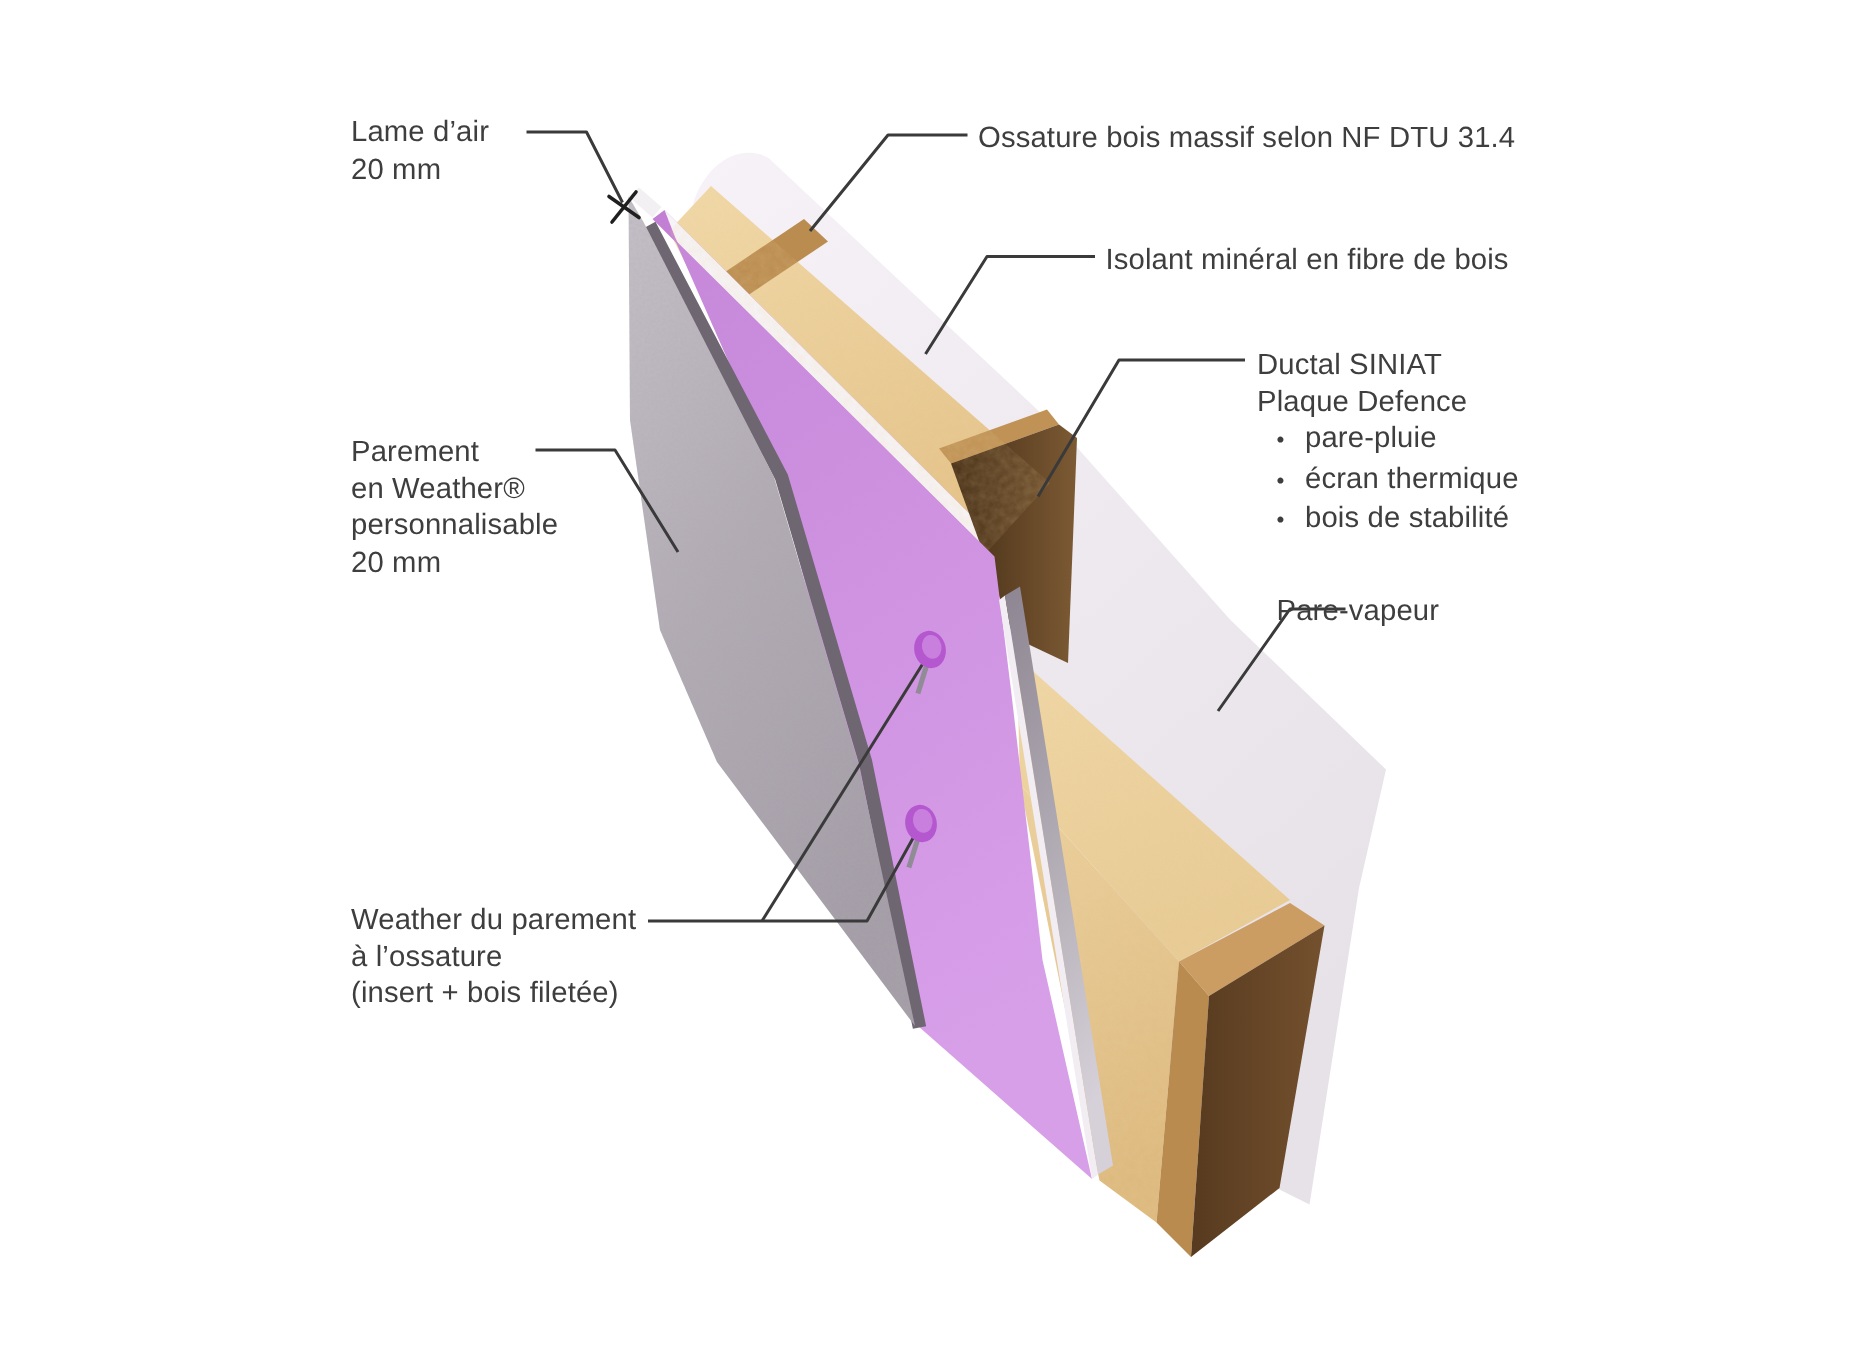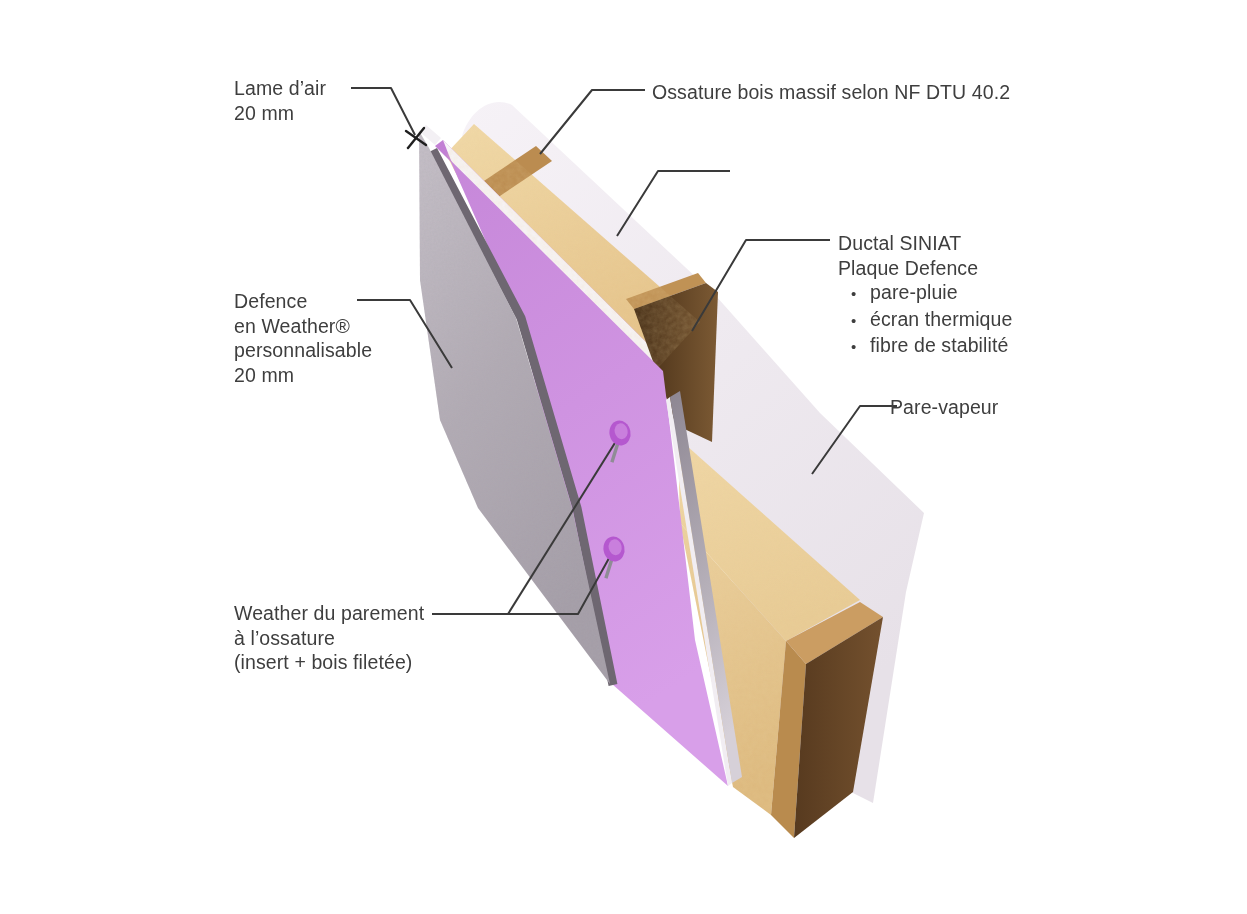"Ossature bois massif selon NF" div { text: 40.2 -> 31.4 }
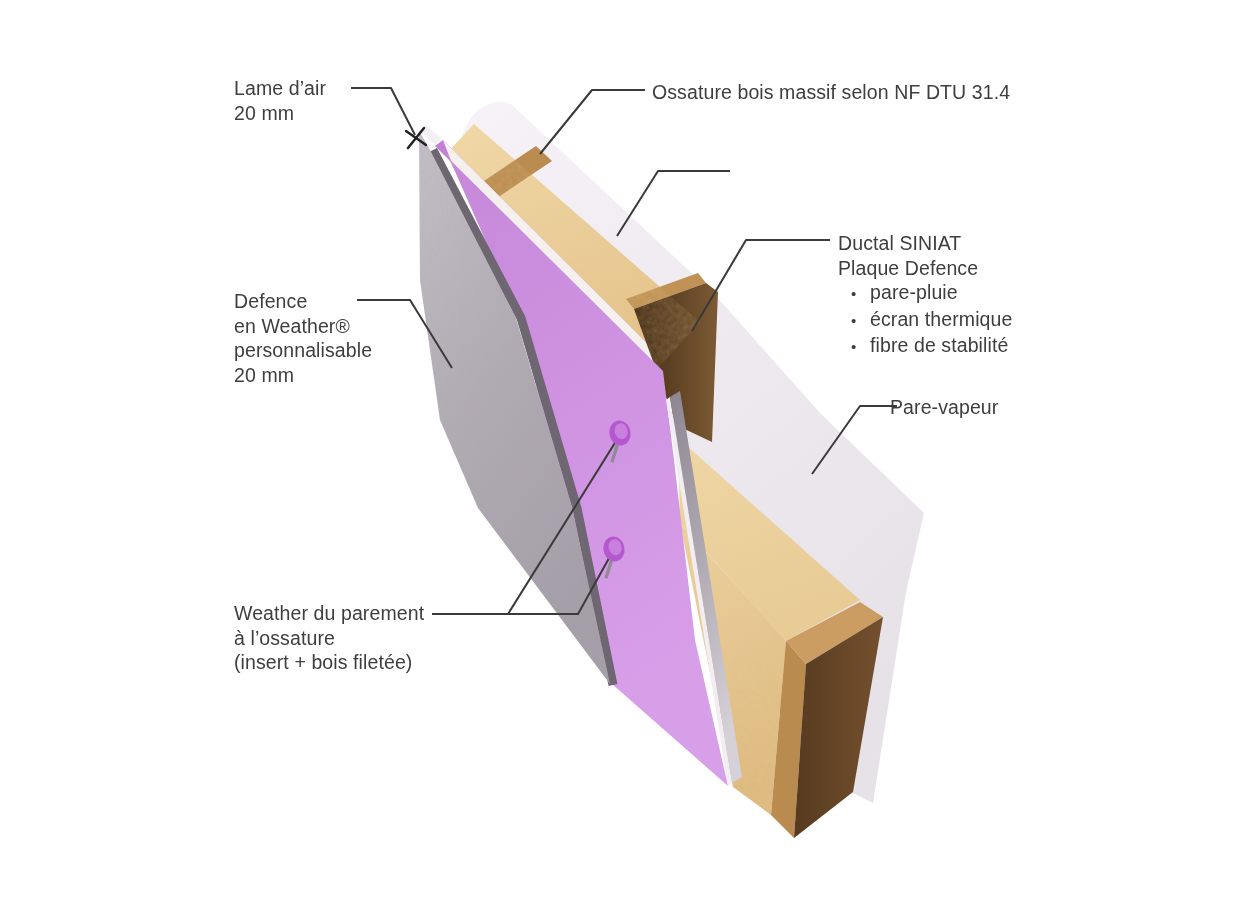"Isolant minéral en fibre de" div.label { html: none -> <div> <div>Isolant minéral en fibre de bois</div> </div> }
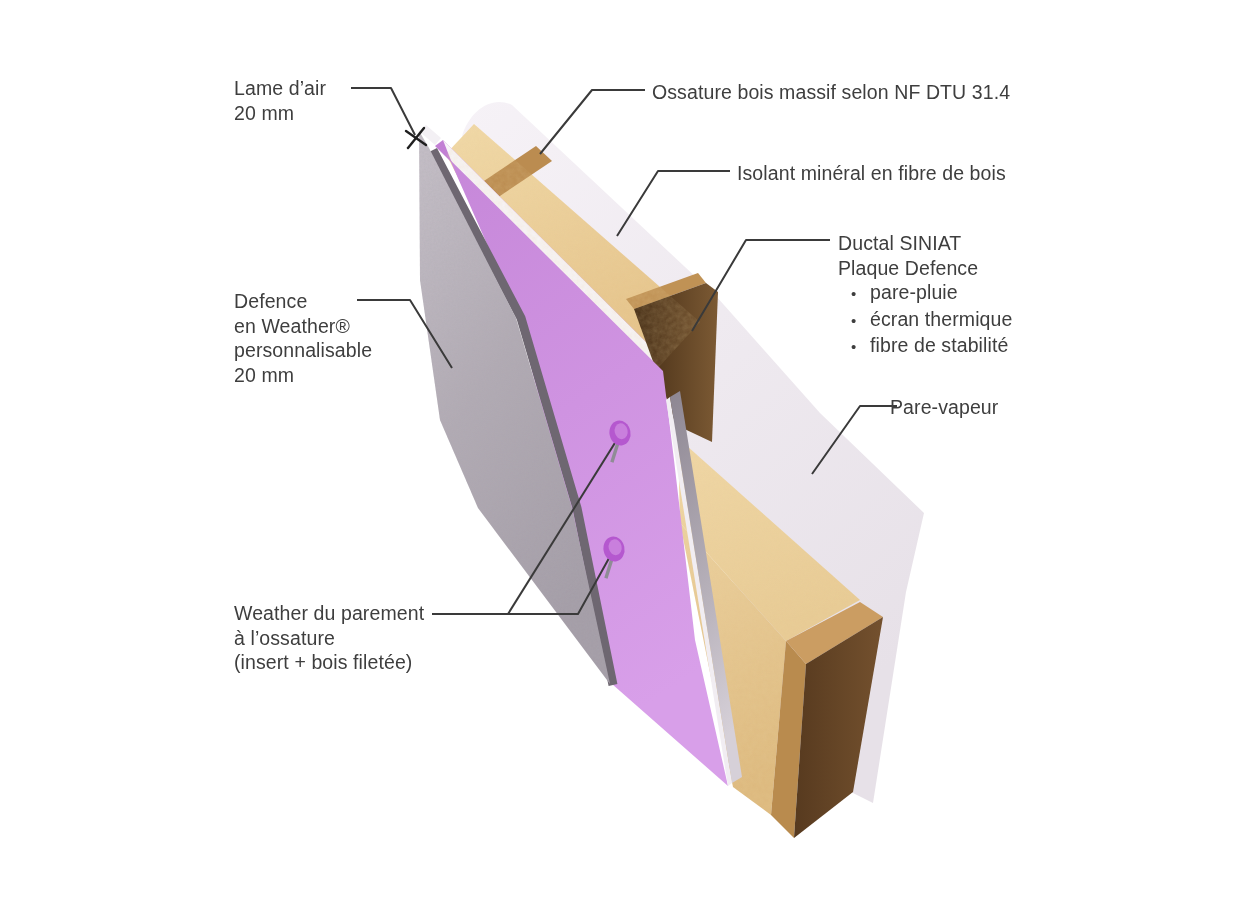"Defence" div { text: Defence -> Parement }
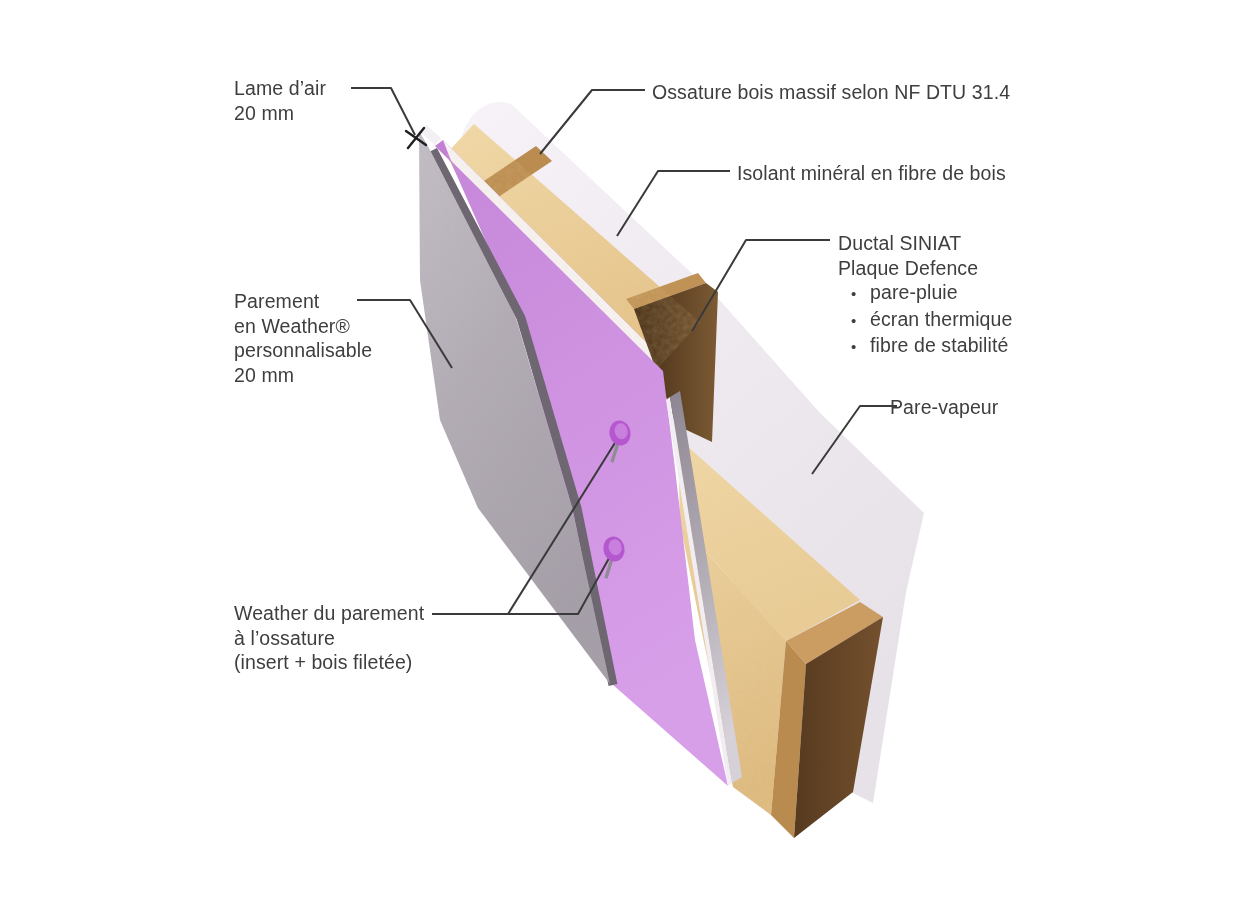"fibre de stabilité" span { text: fibre -> bois }
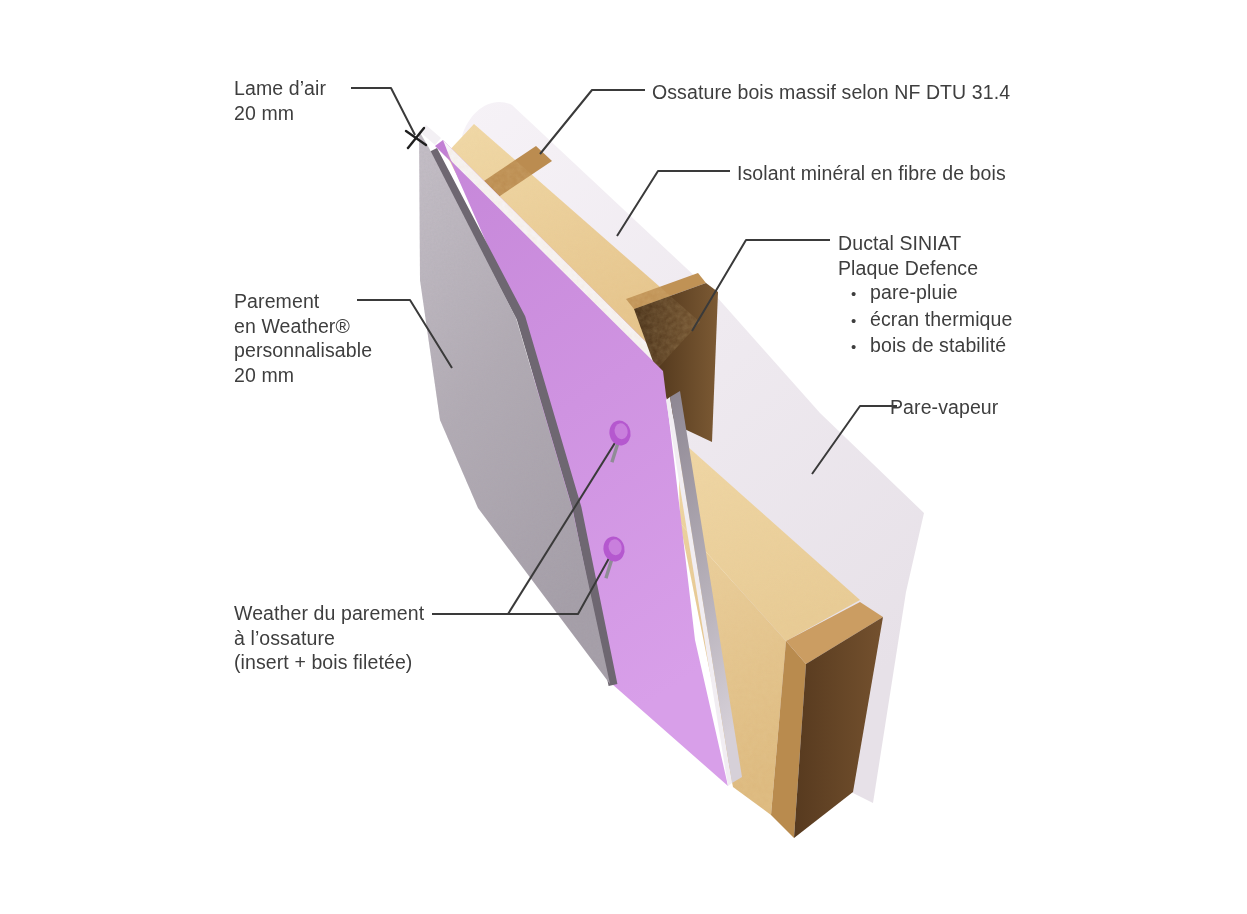"Pare-vapeur" div.label { left: 890px -> 851px }
